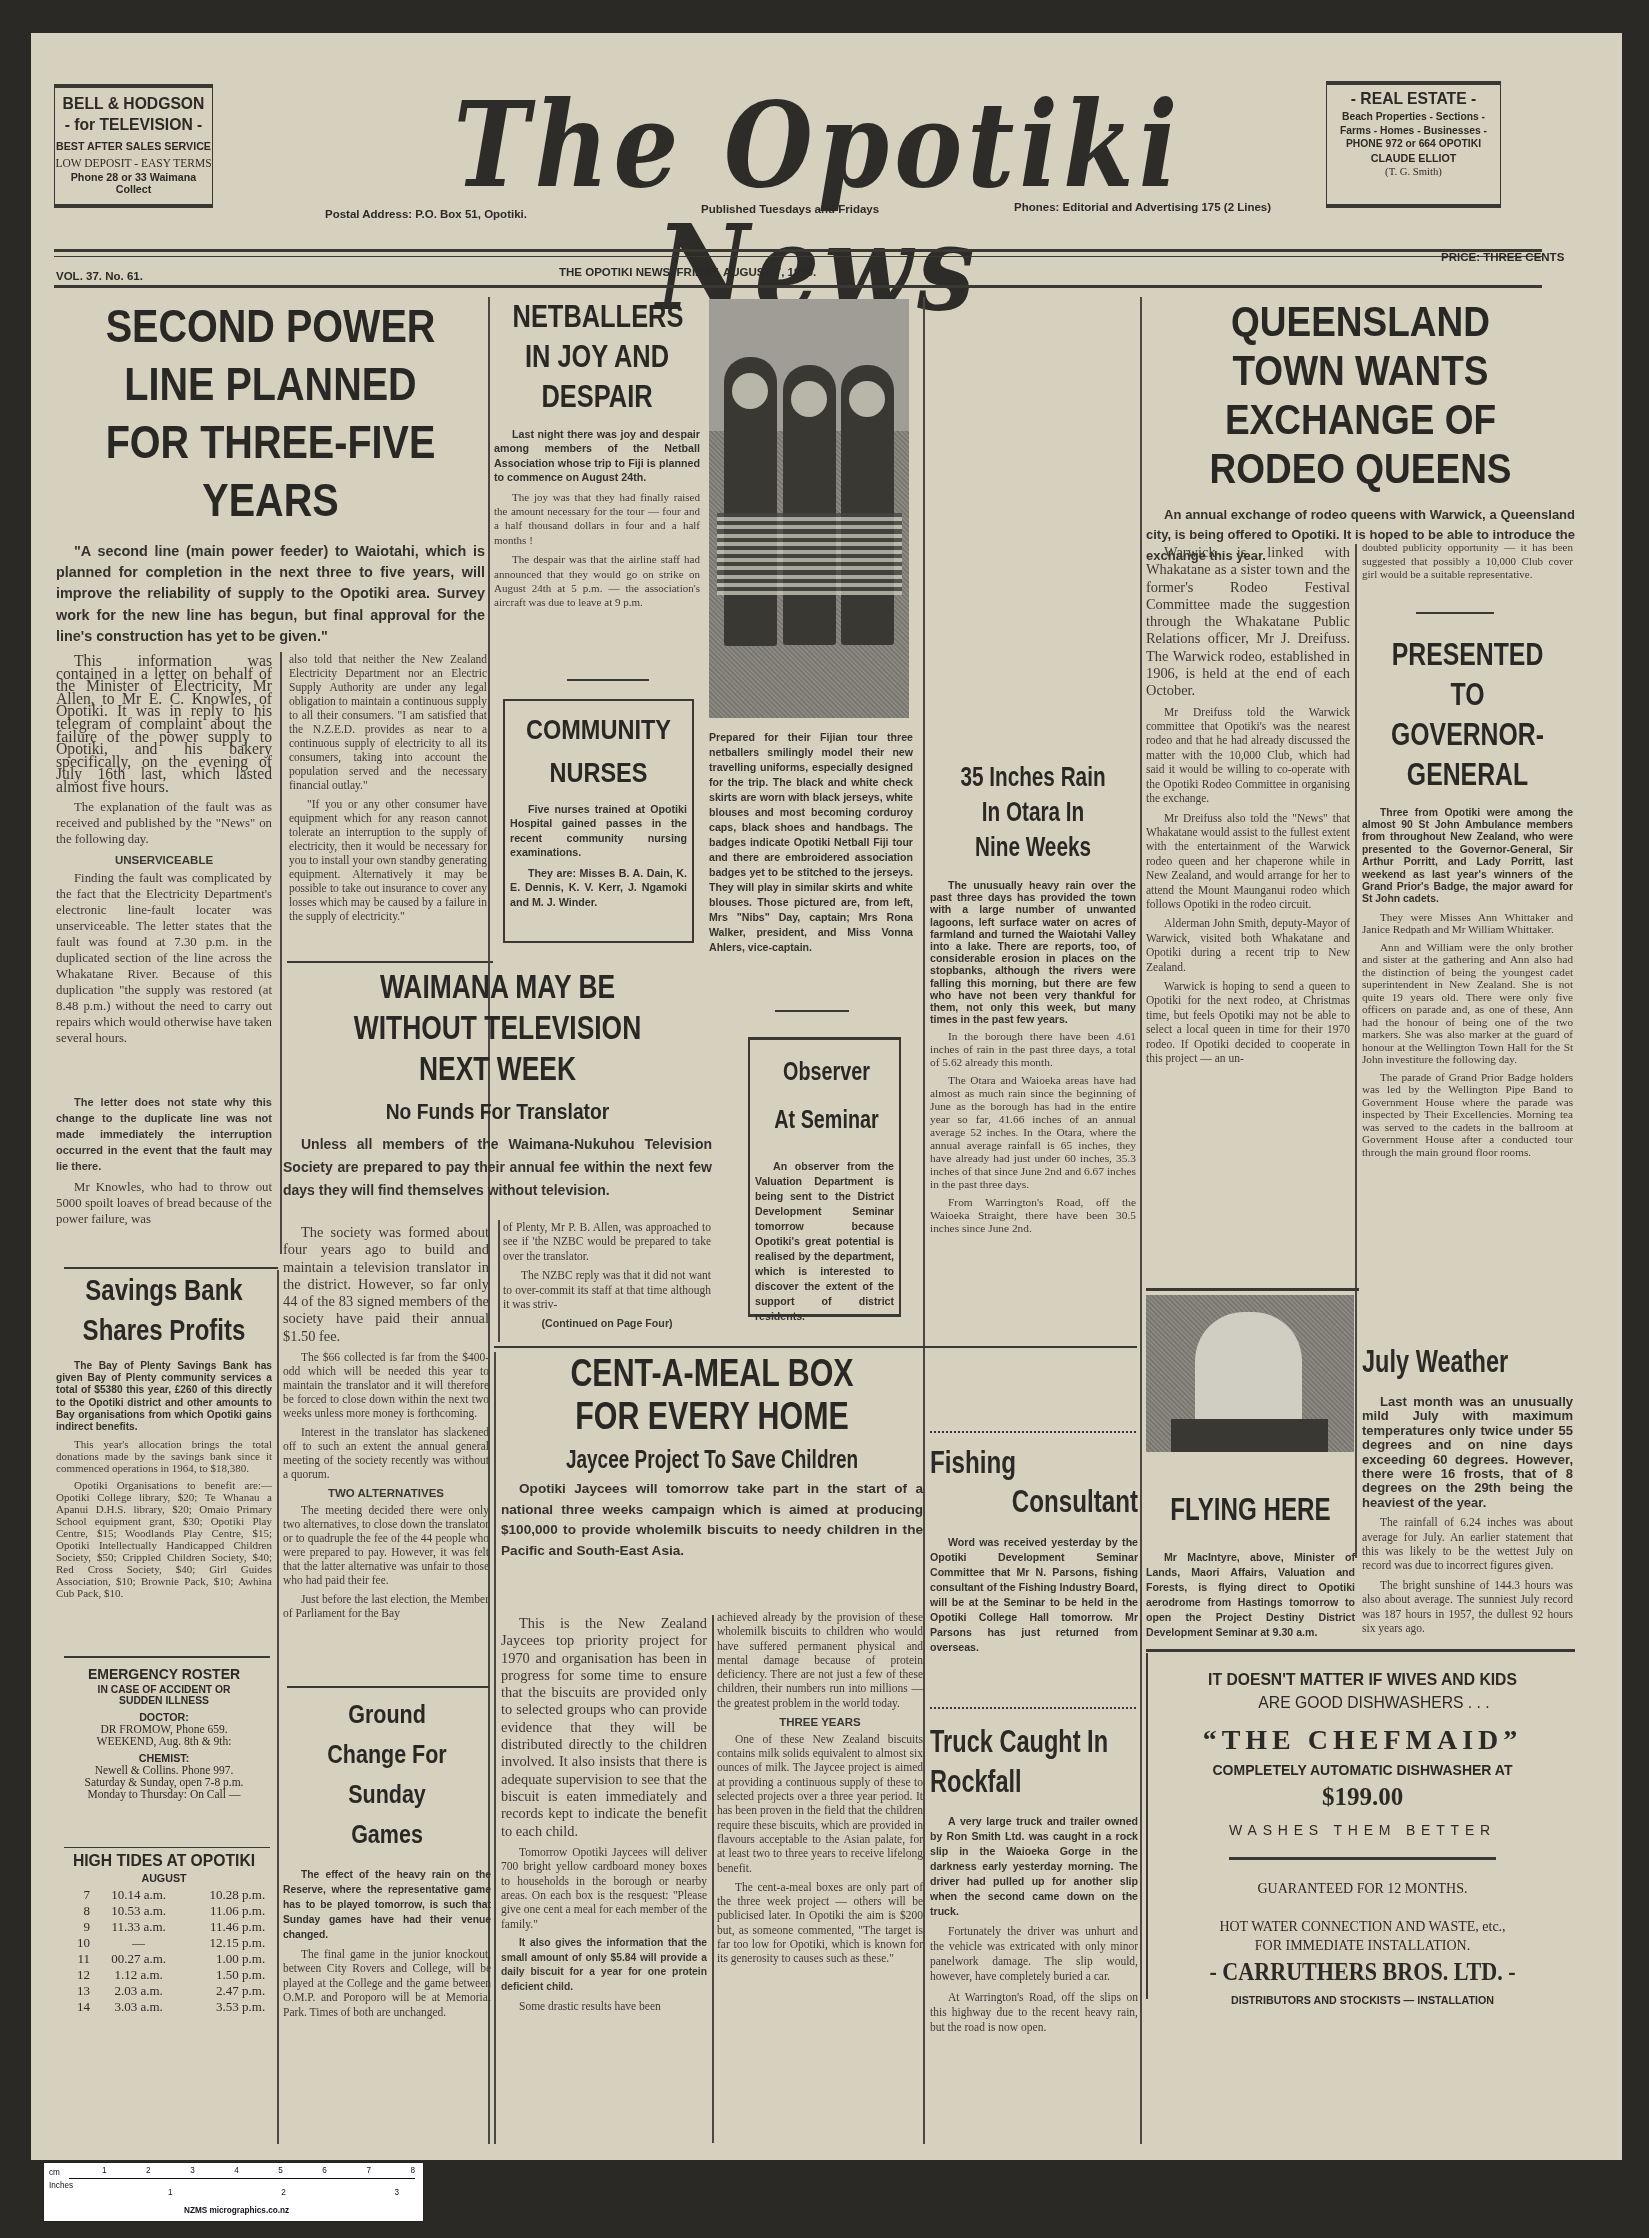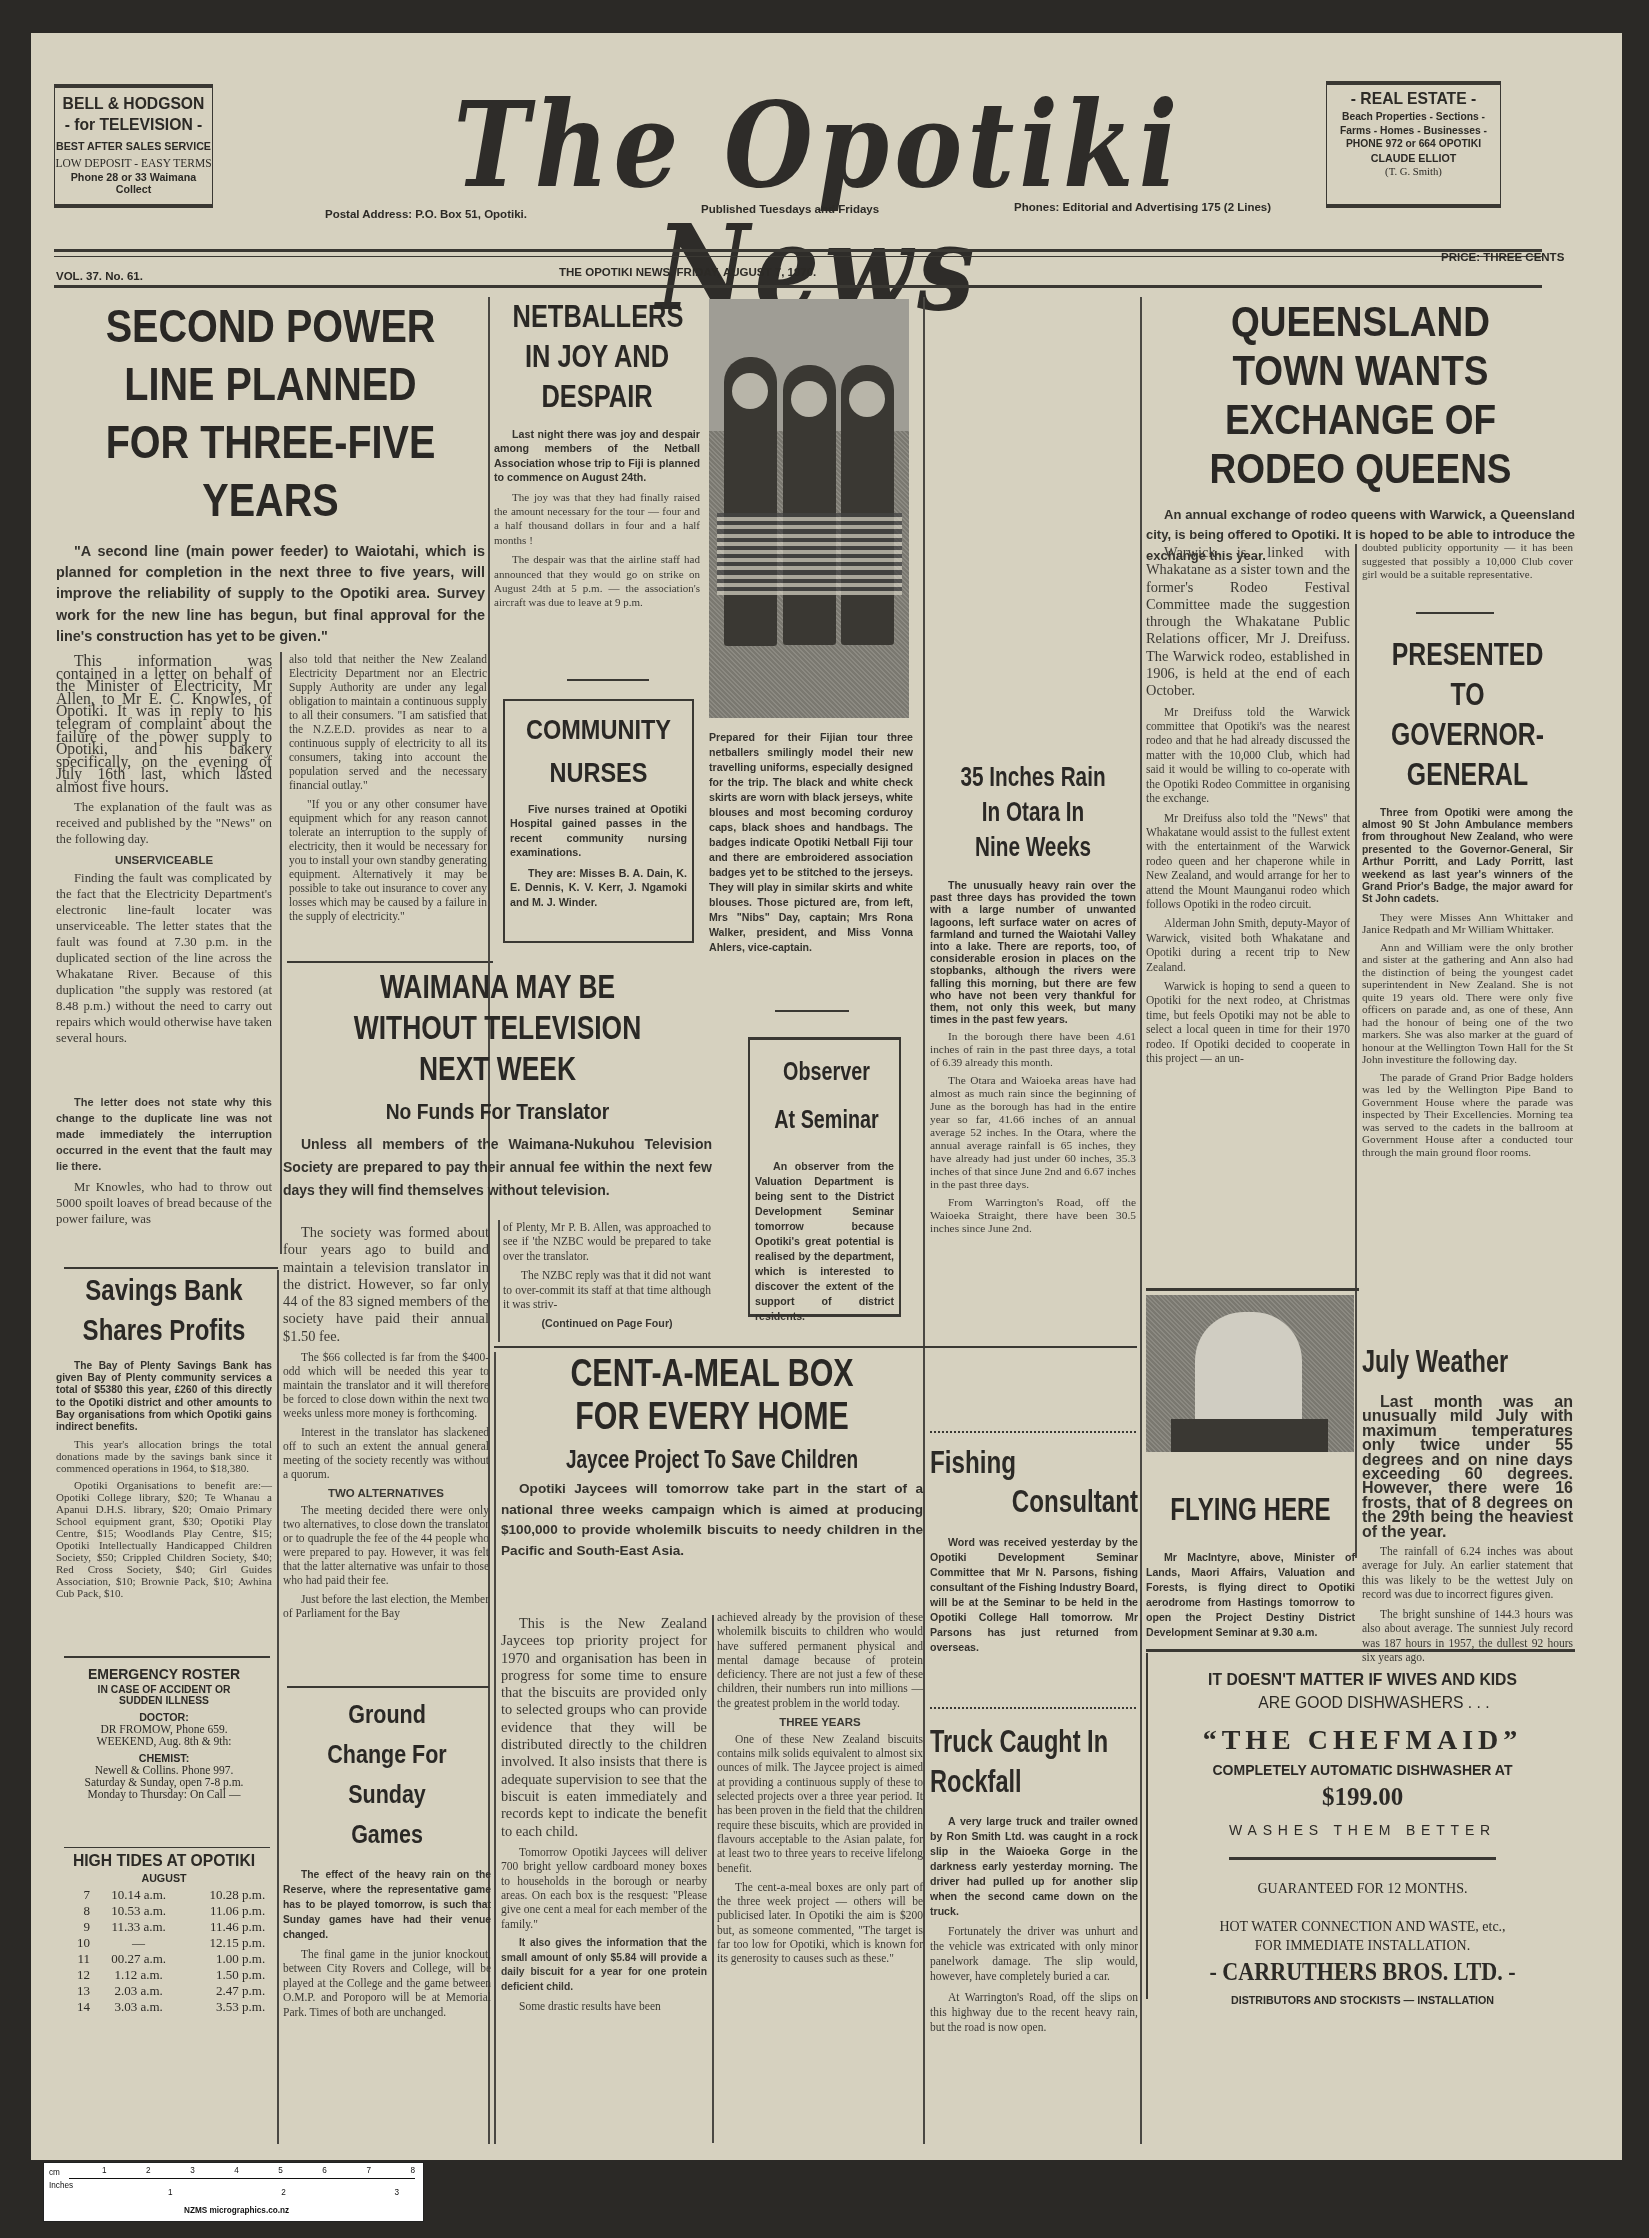"In the borough there have" p { text: 6.39 -> 5.62 }
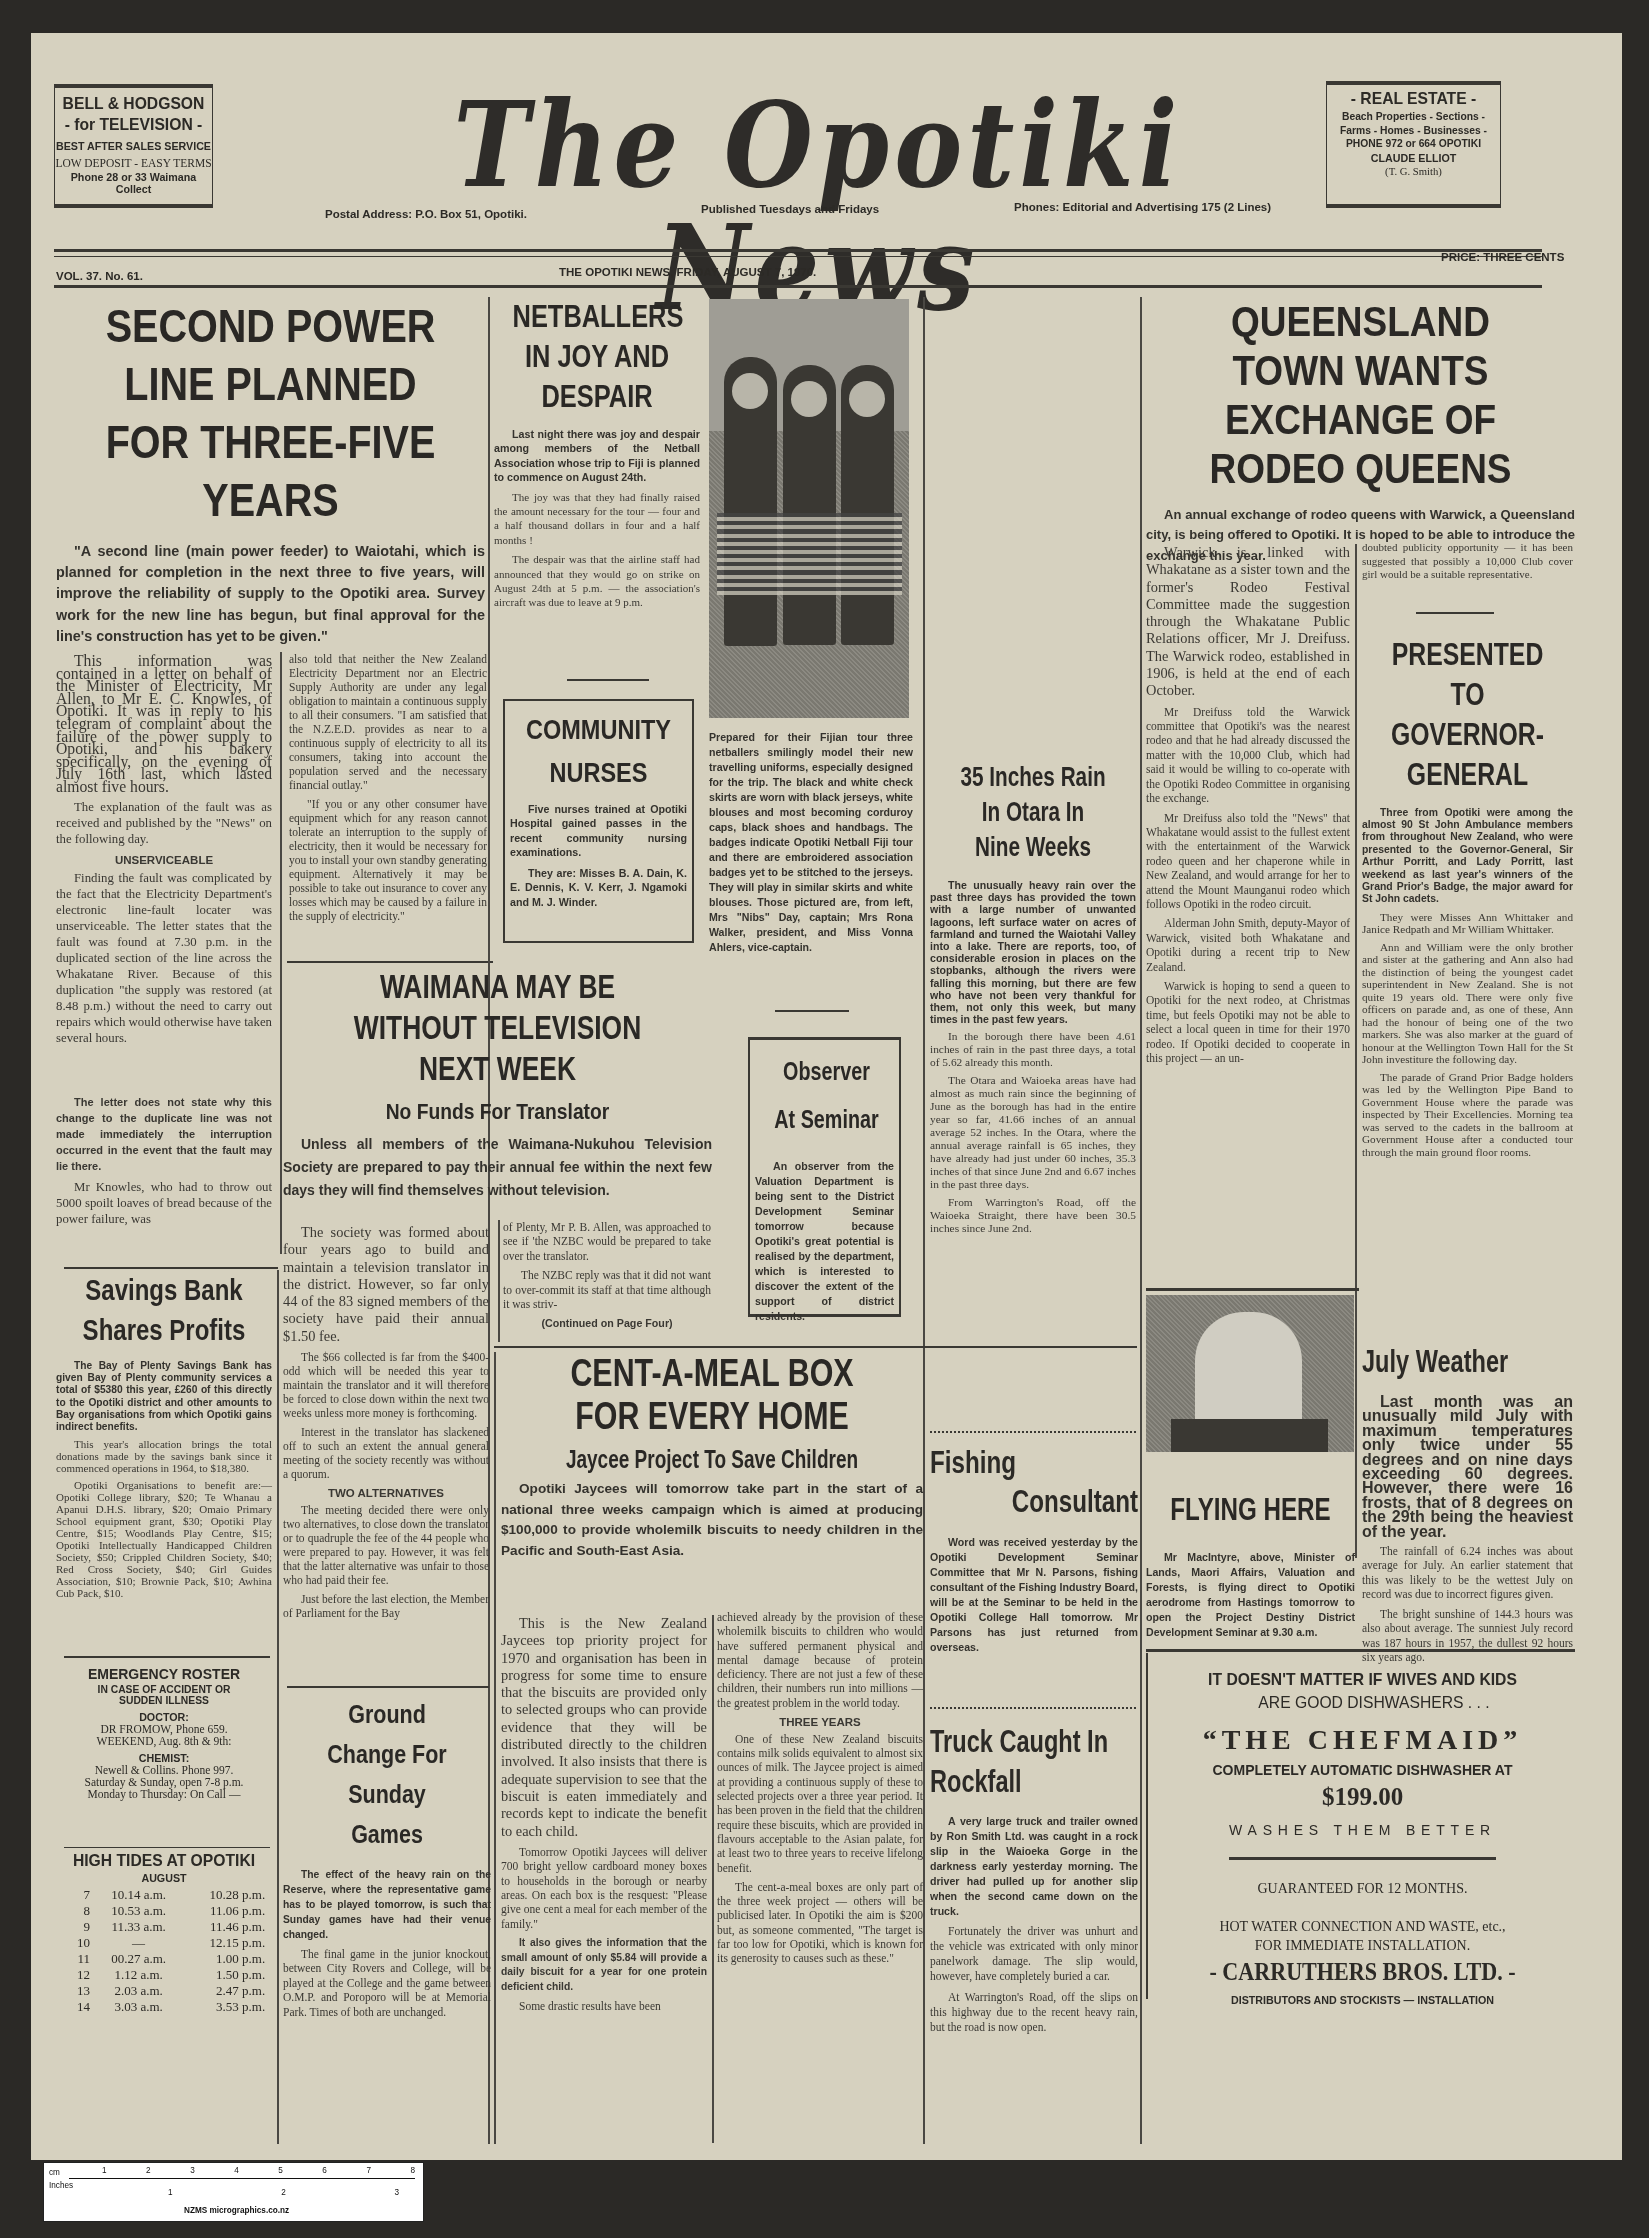"Last month was an unusually" div.lead { font-size: 16px -> 13px }
